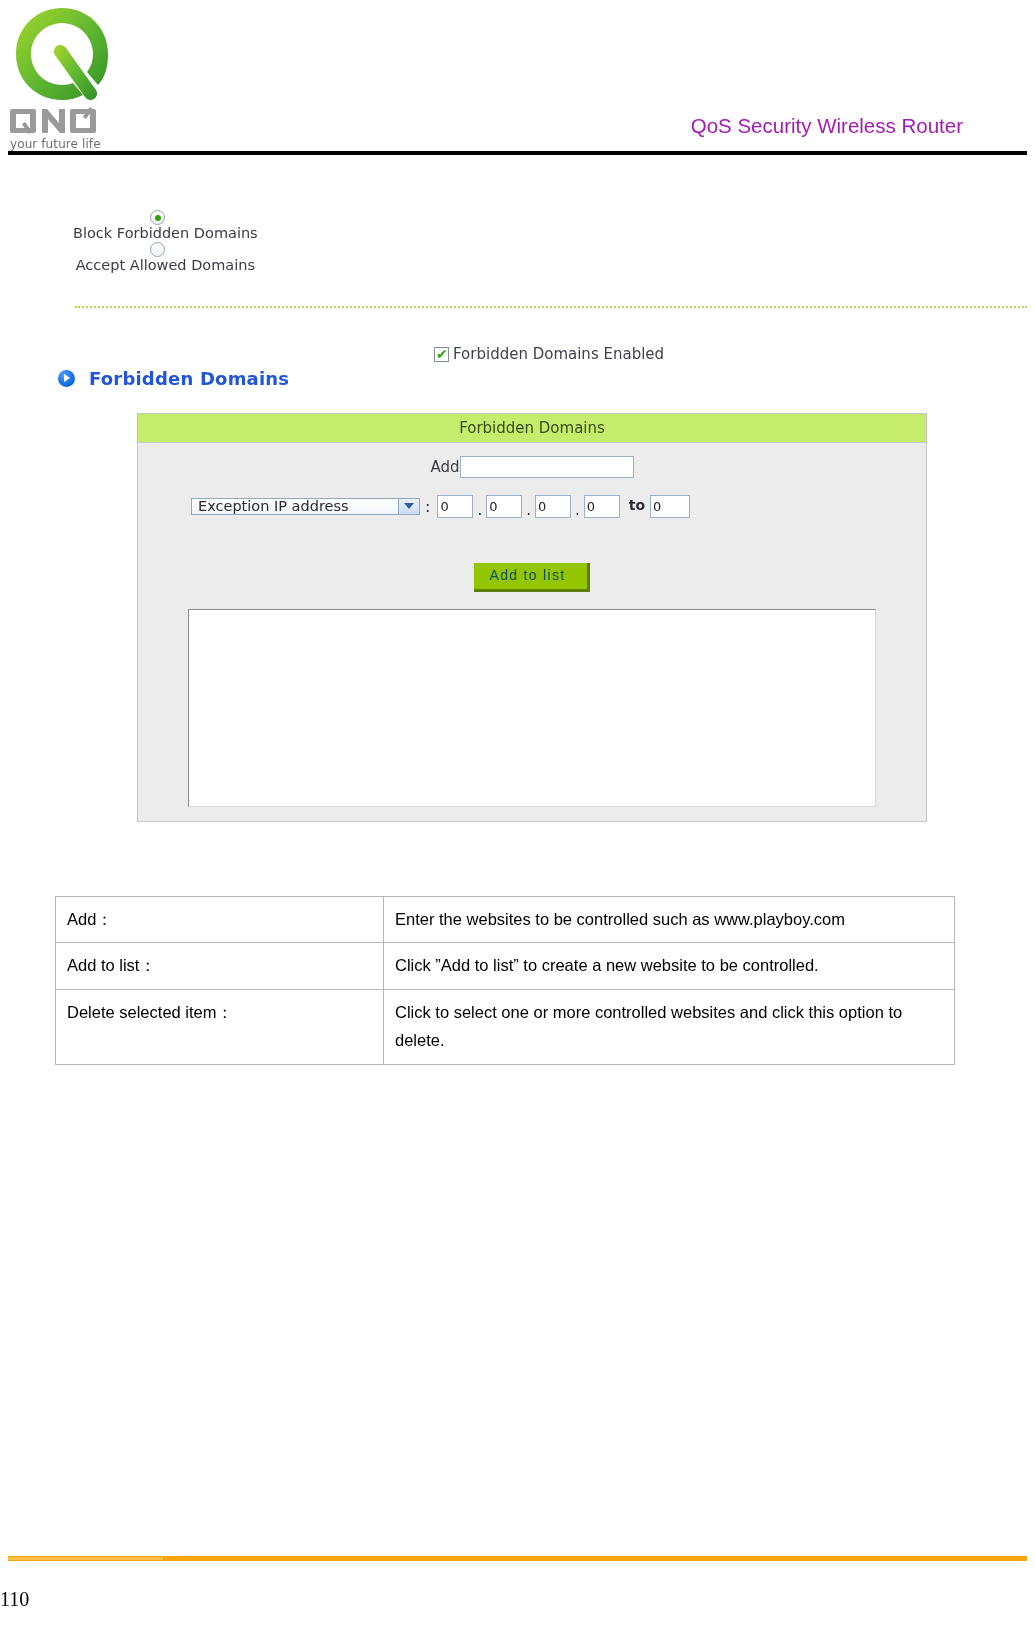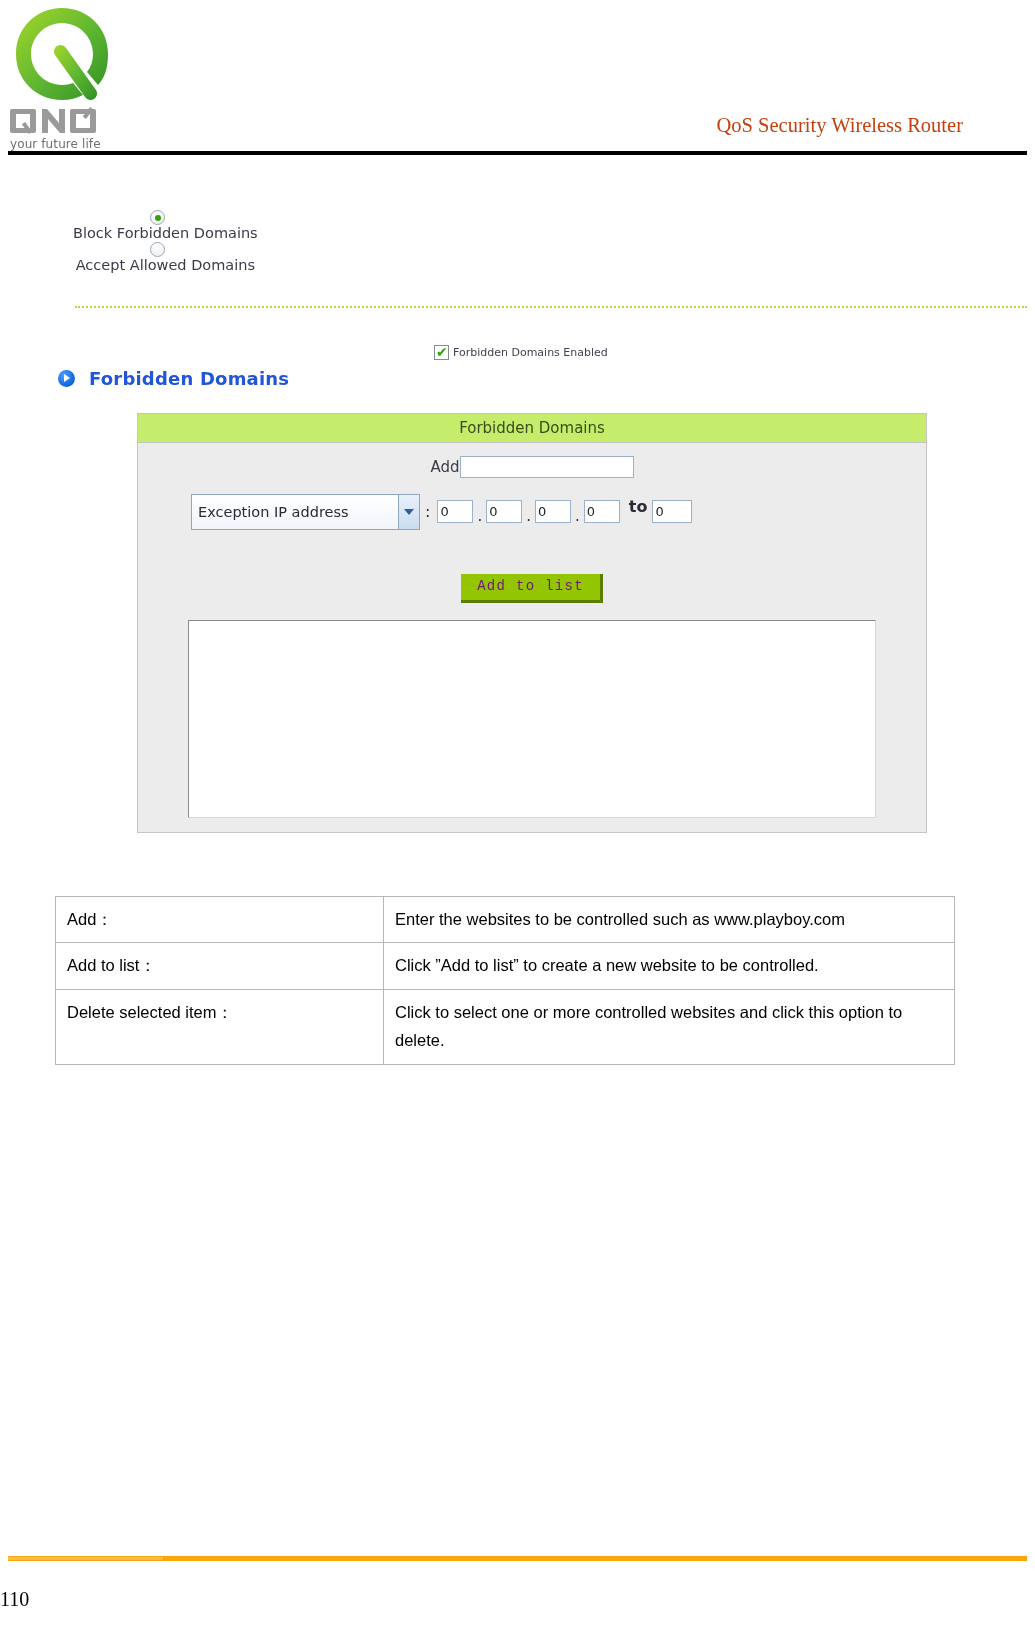"QoS Security Wireless Router" .header-title { color: #c2410c -> #a21caf; font-family: Liberation Serif, serif -> Liberation Sans, sans-serif }
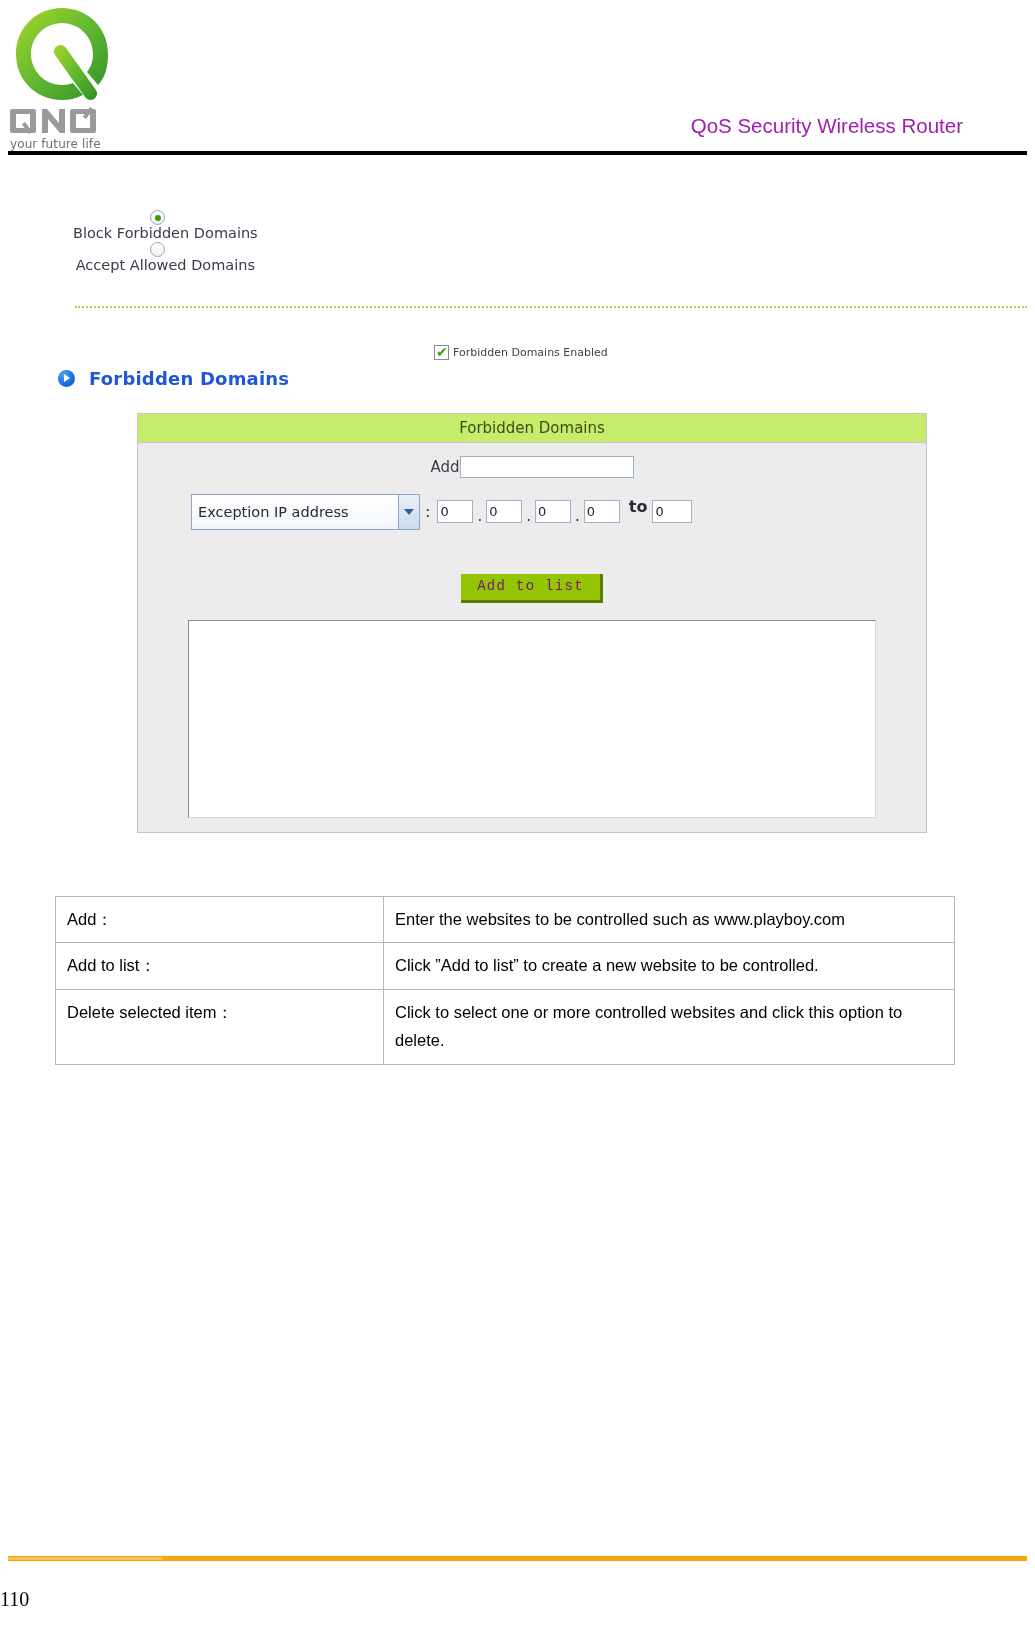"Forbidden Domains Enabled" .enable-label { font-size: 11px -> 15px }
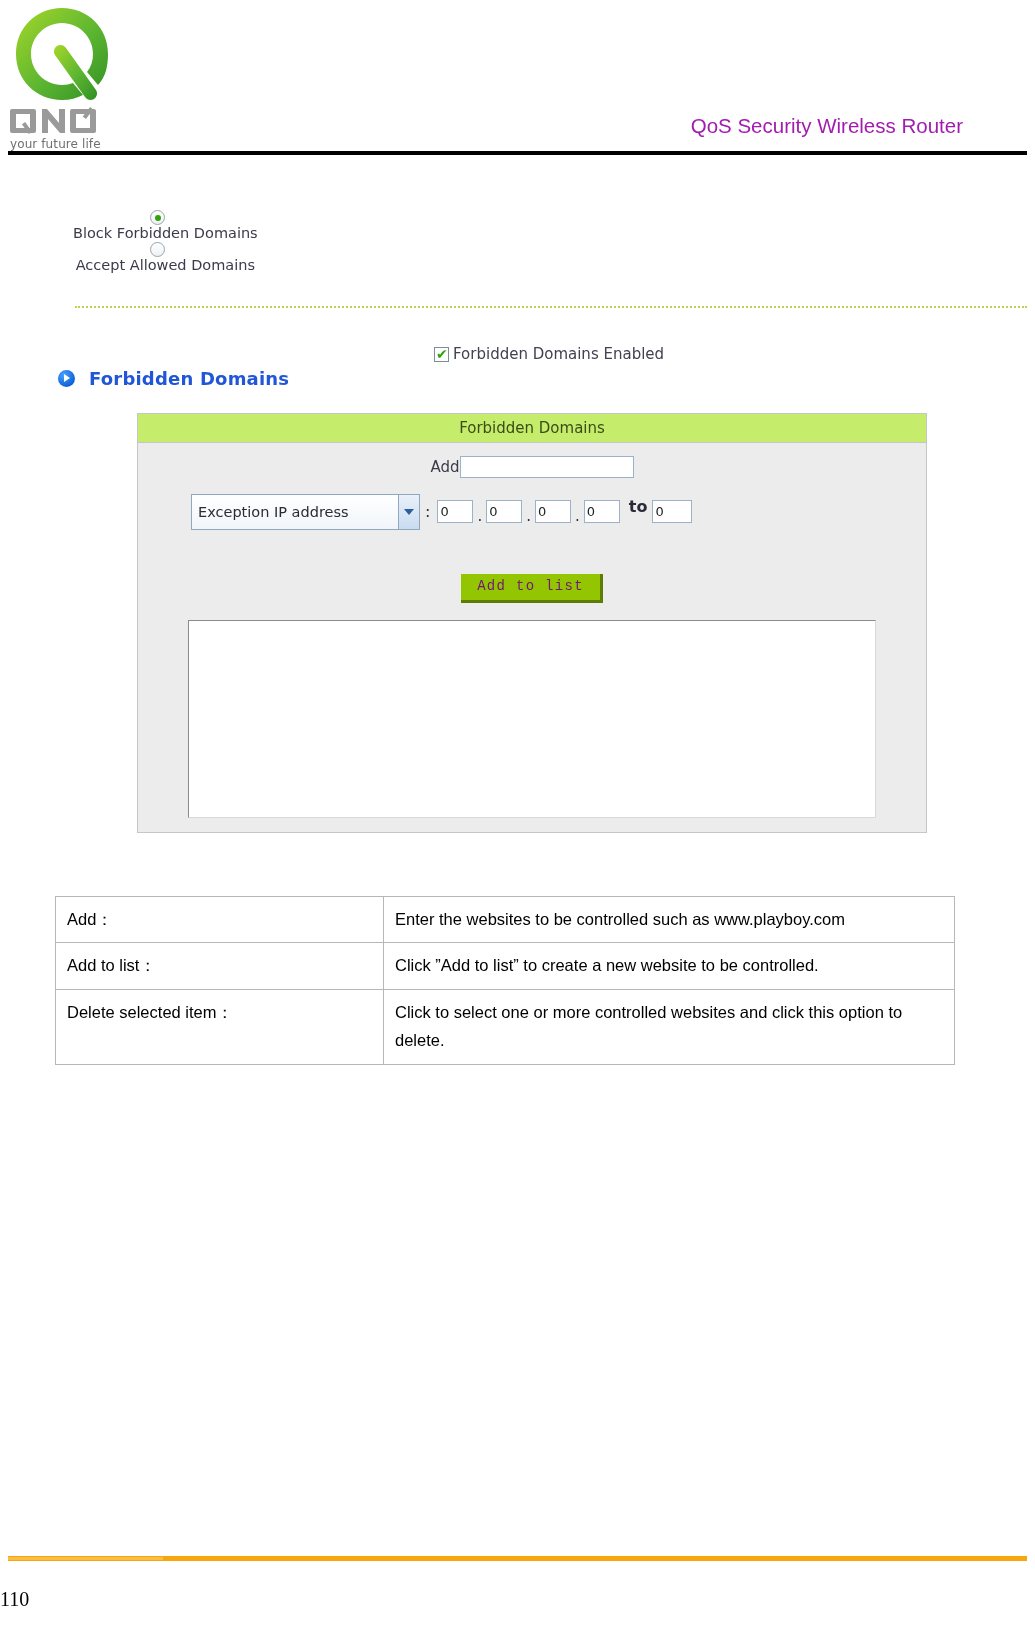"Exception IP address" .sel { align-items: center -> flex-end; height: 36px -> 17px }
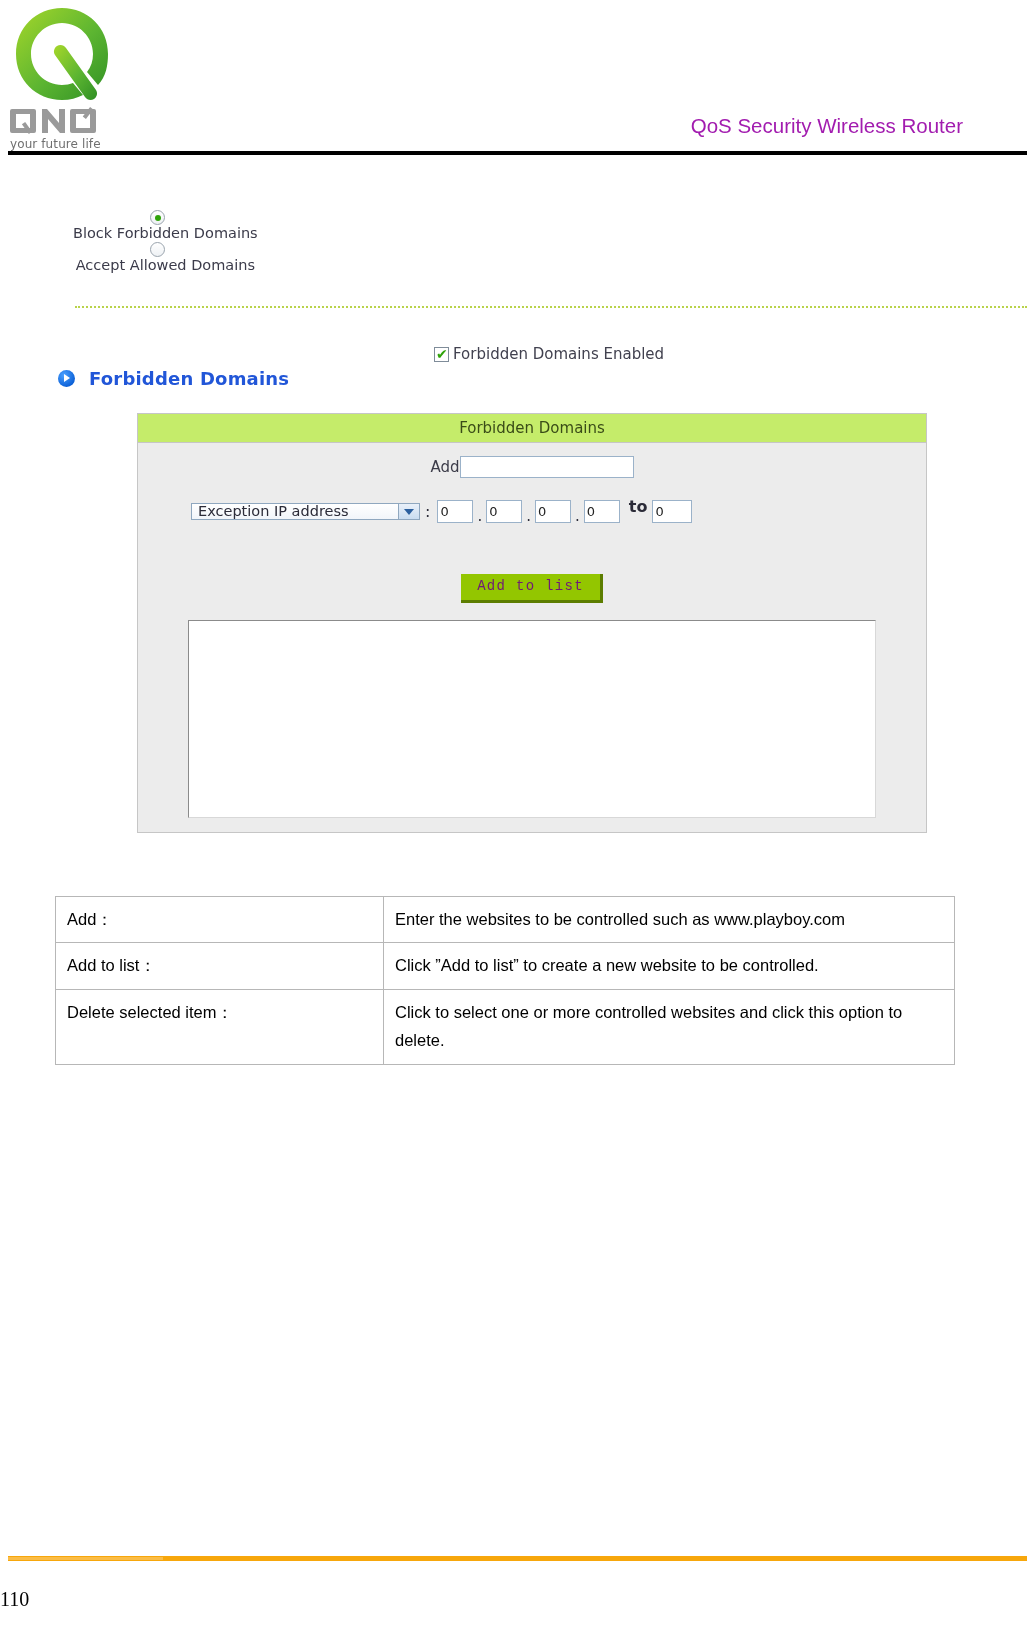"to" .to-label { font-size: 16px -> 14px; margin: 6px 5px 16px 9px -> 6px 5px 8px 9px }
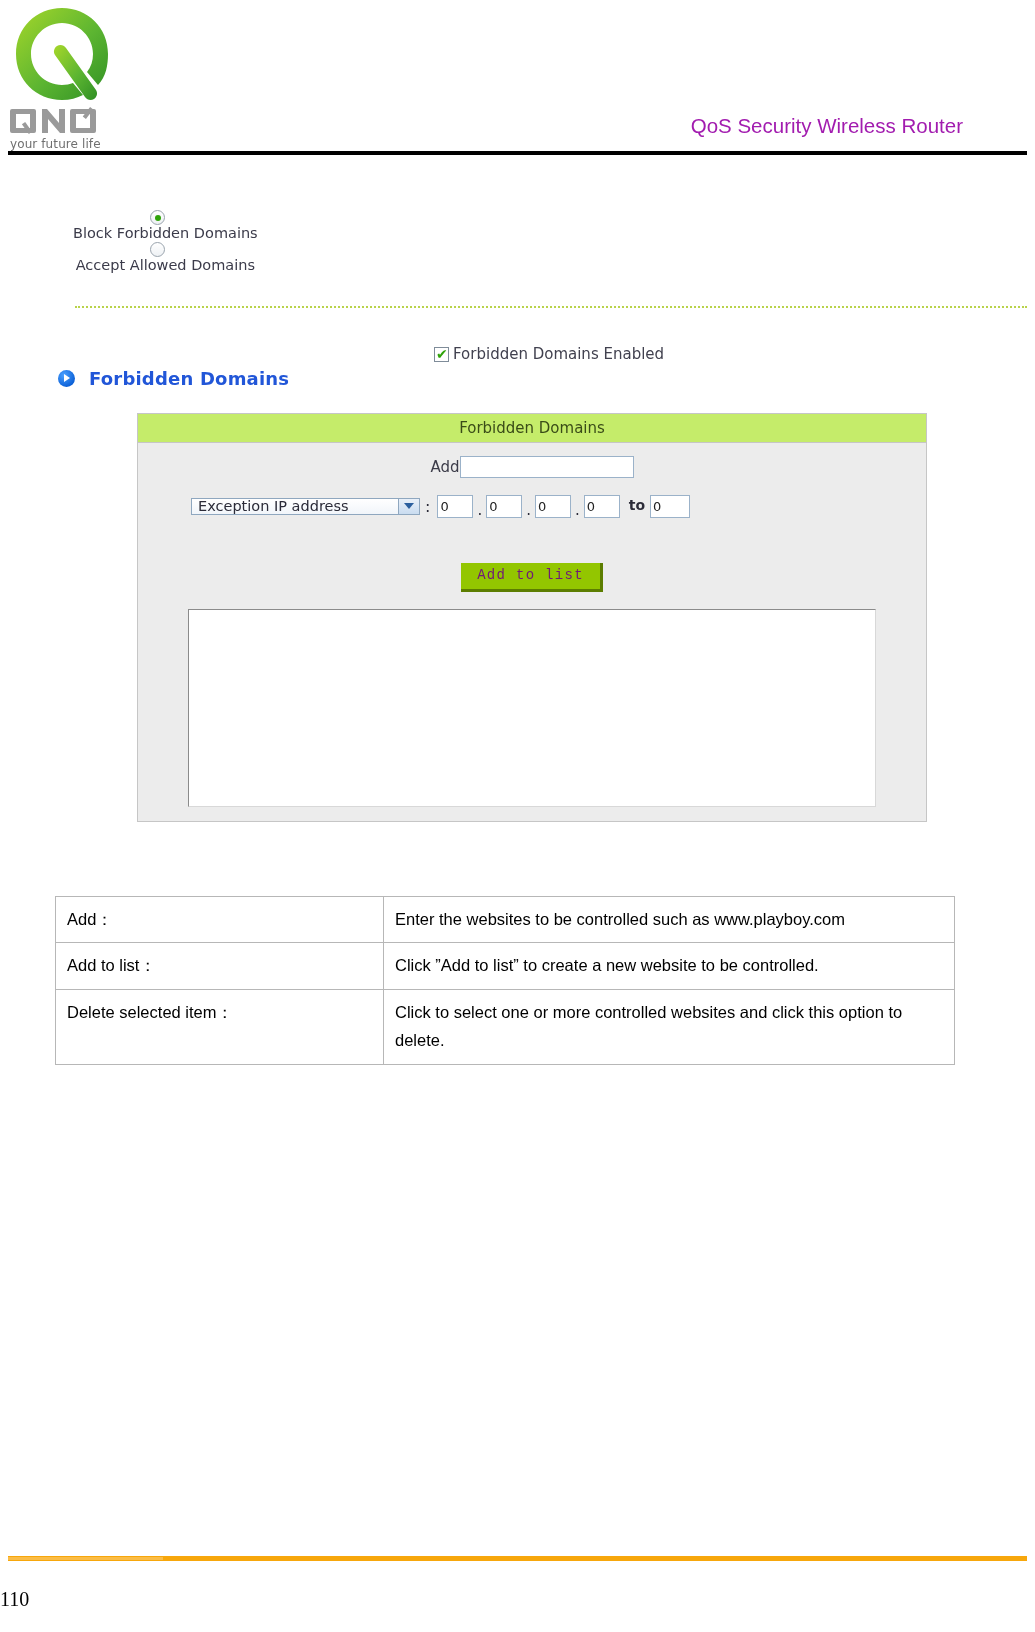"Add to list" .gbtn { color: #701a75 -> #0c4a6e; font-family: Liberation Mono, monospace -> Liberation Sans, sans-serif; padding: 5px 16px 6px 16px -> 5px 22px 6px 16px }
